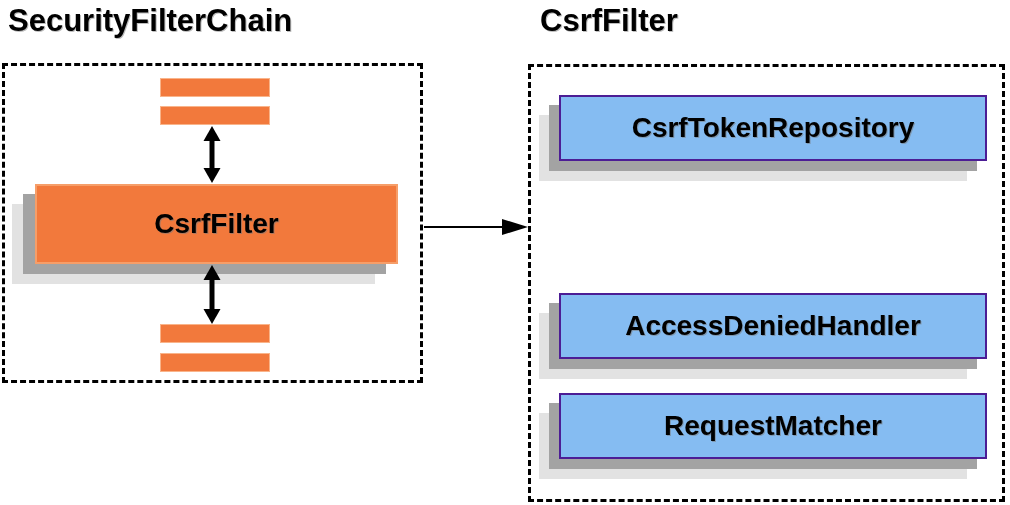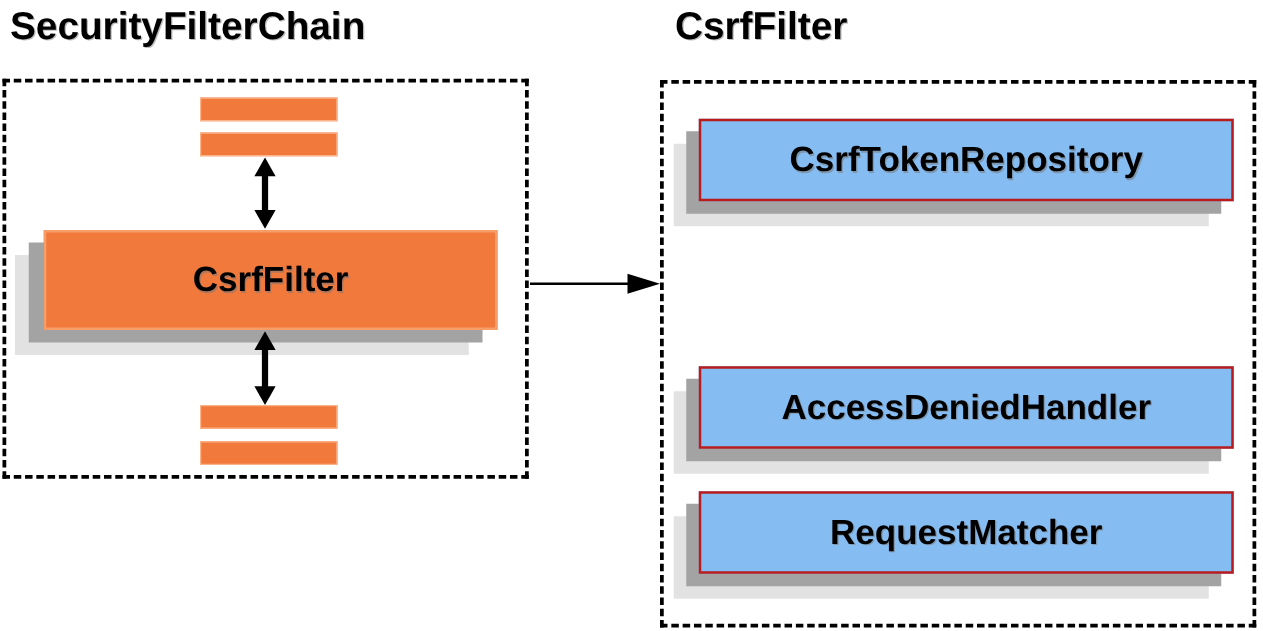"CsrfTokenRepository" .blue-node { border: 2px solid #b91c1c -> 2px solid #4c1d95 }
